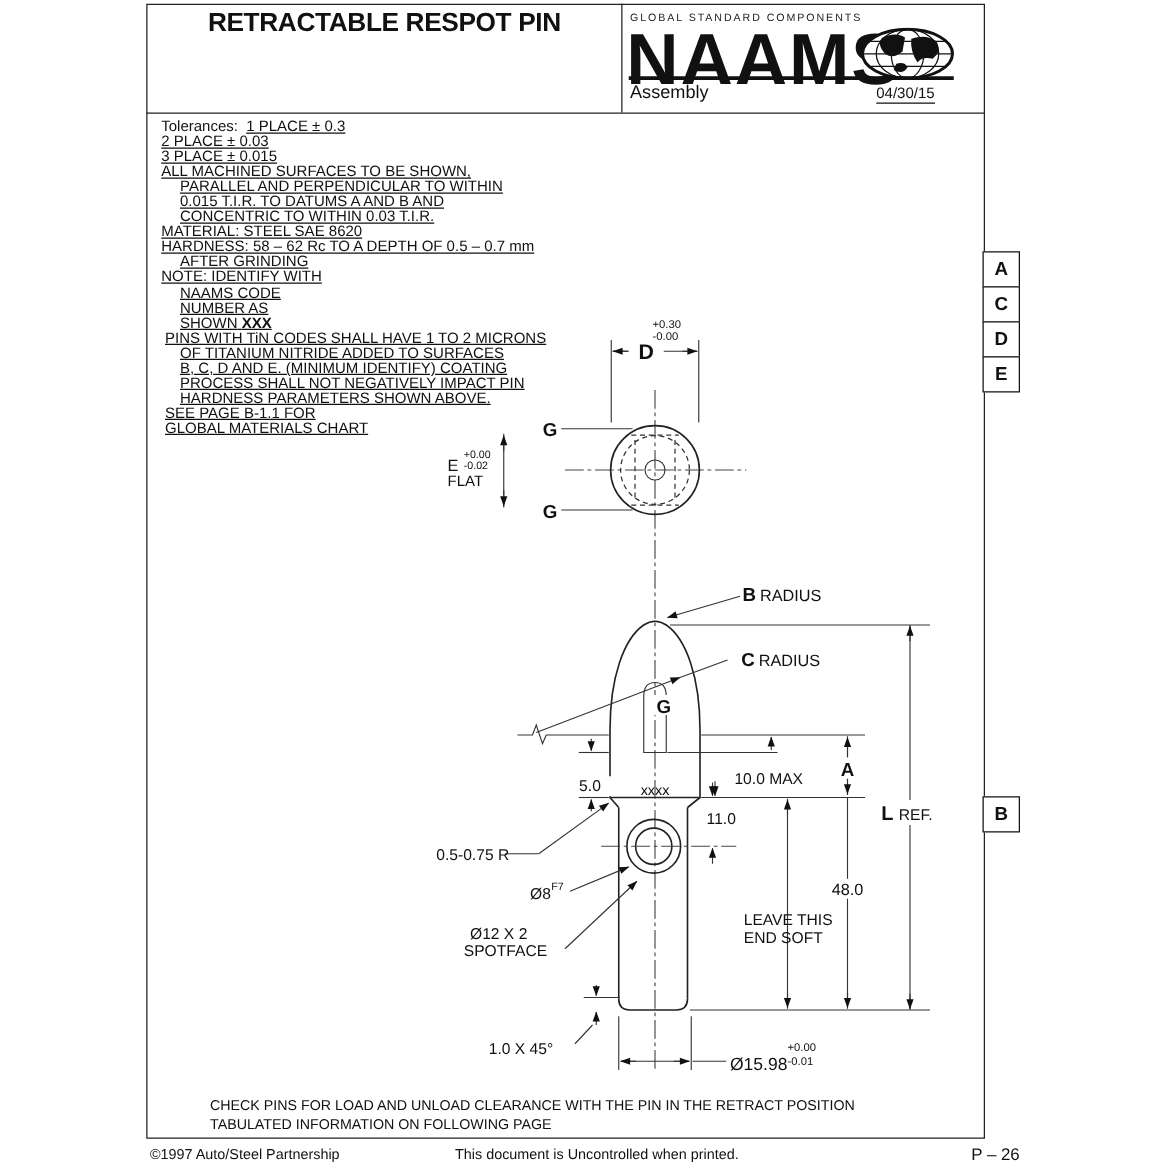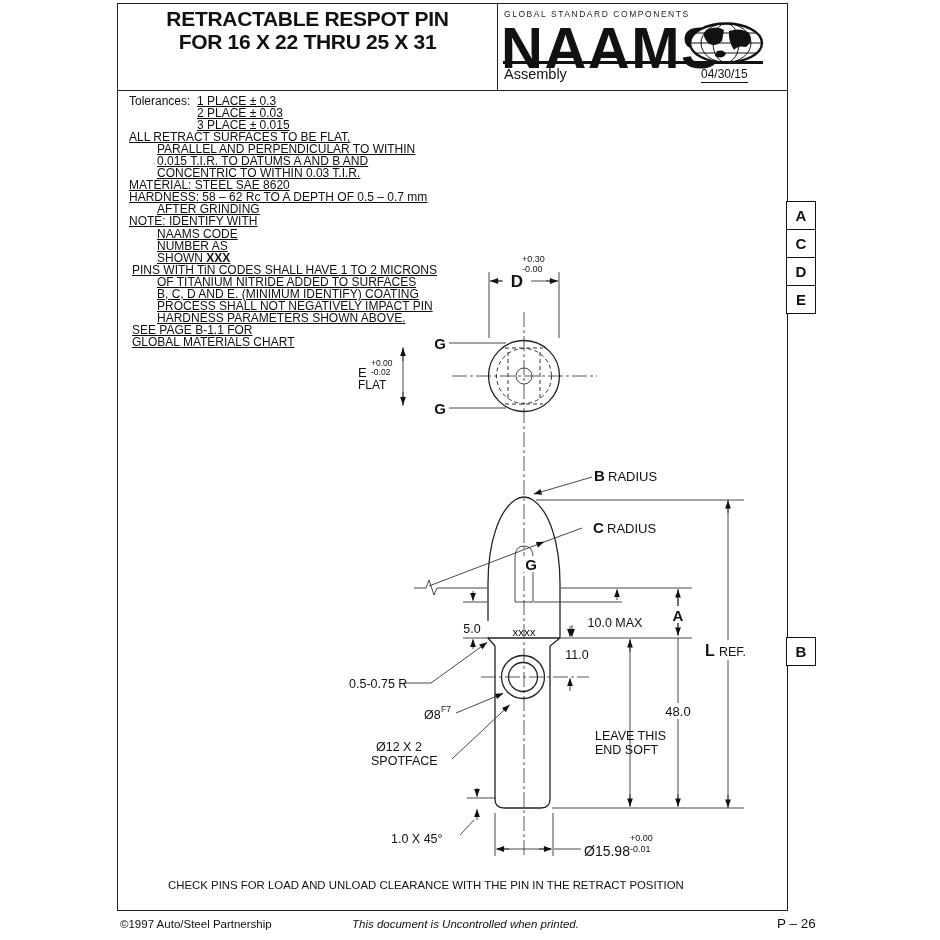"FOR 16 X 22 THRU" div { html: <div>FOR 16 X 22 THRU 25 X 31</div> -> none }
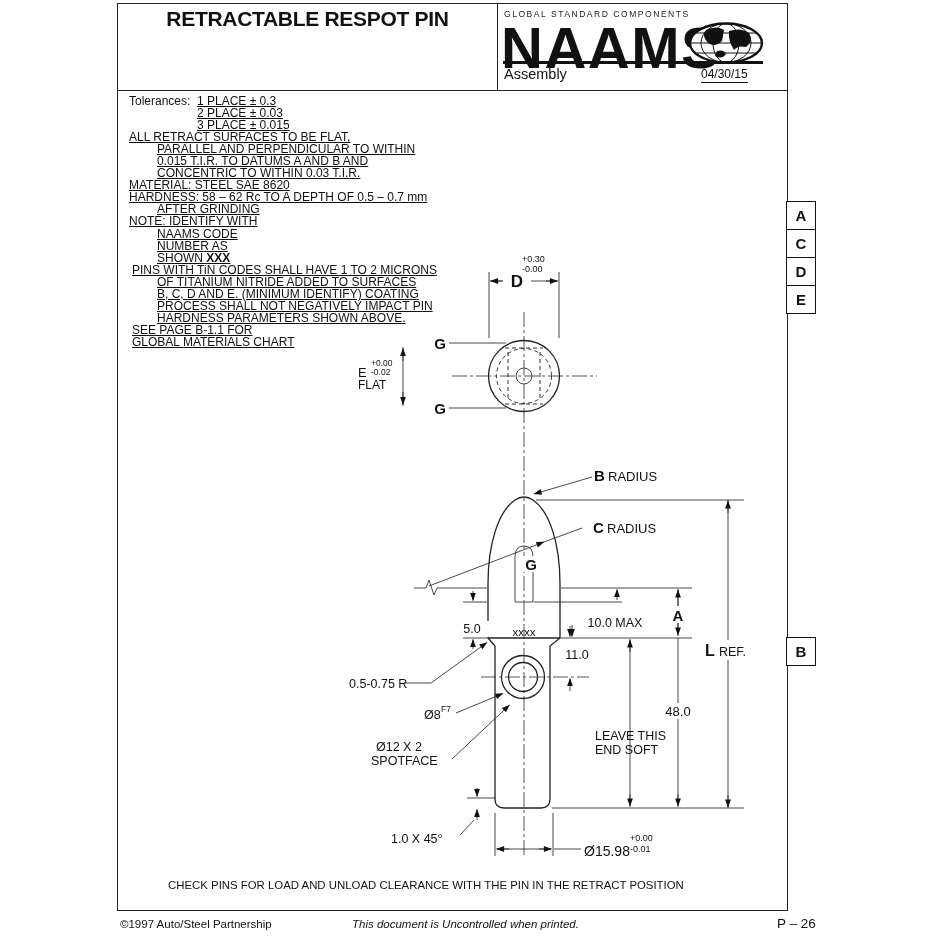"2 PLACE ± 0.03" .i68 { margin-left: 68px -> none }
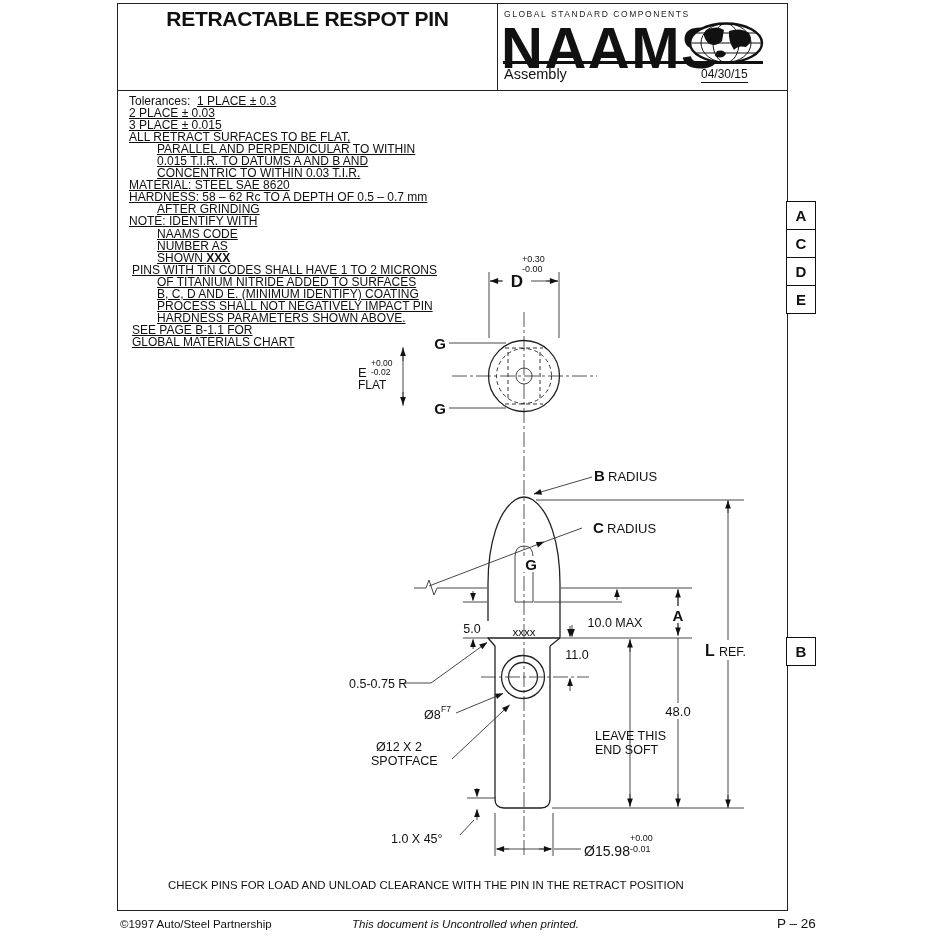"ALL RETRACT SURFACES TO BE" div { text: RETRACT SURFACES TO BE FLAT -> MACHINED SURFACES TO BE SHOWN }
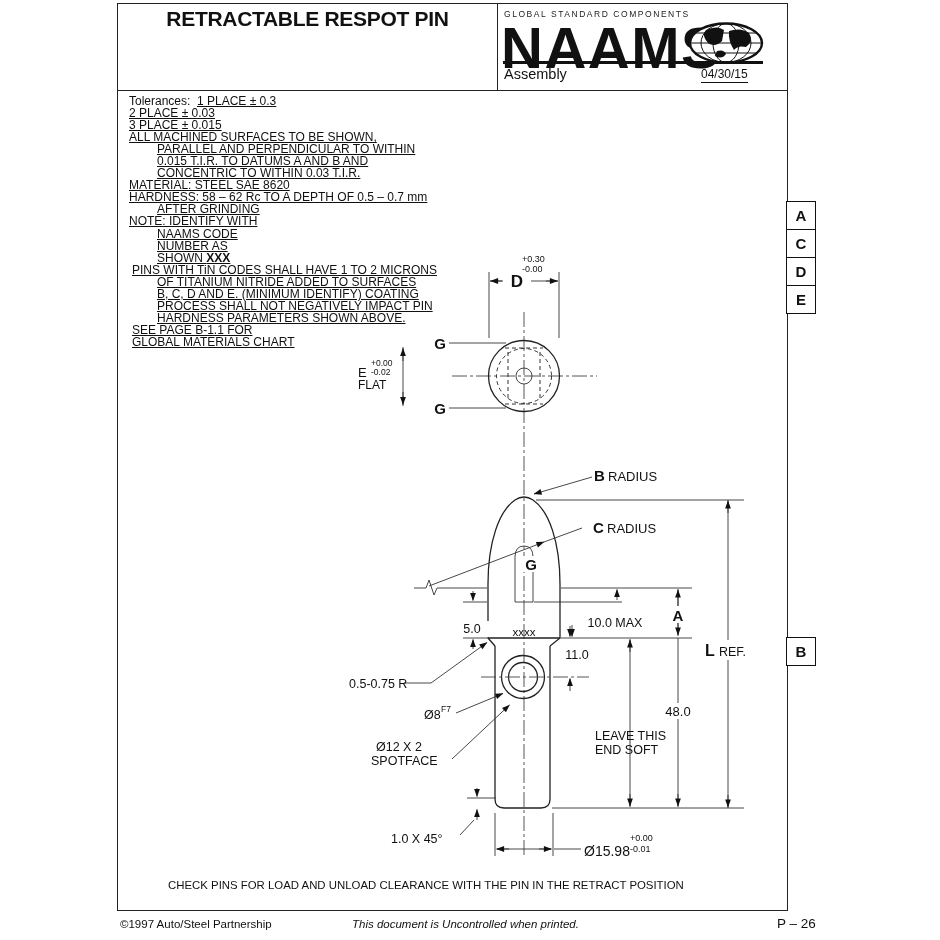"PARALLEL AND PERPENDICULAR TO WITHIN" .i15 { margin-left: 28px -> 15px }
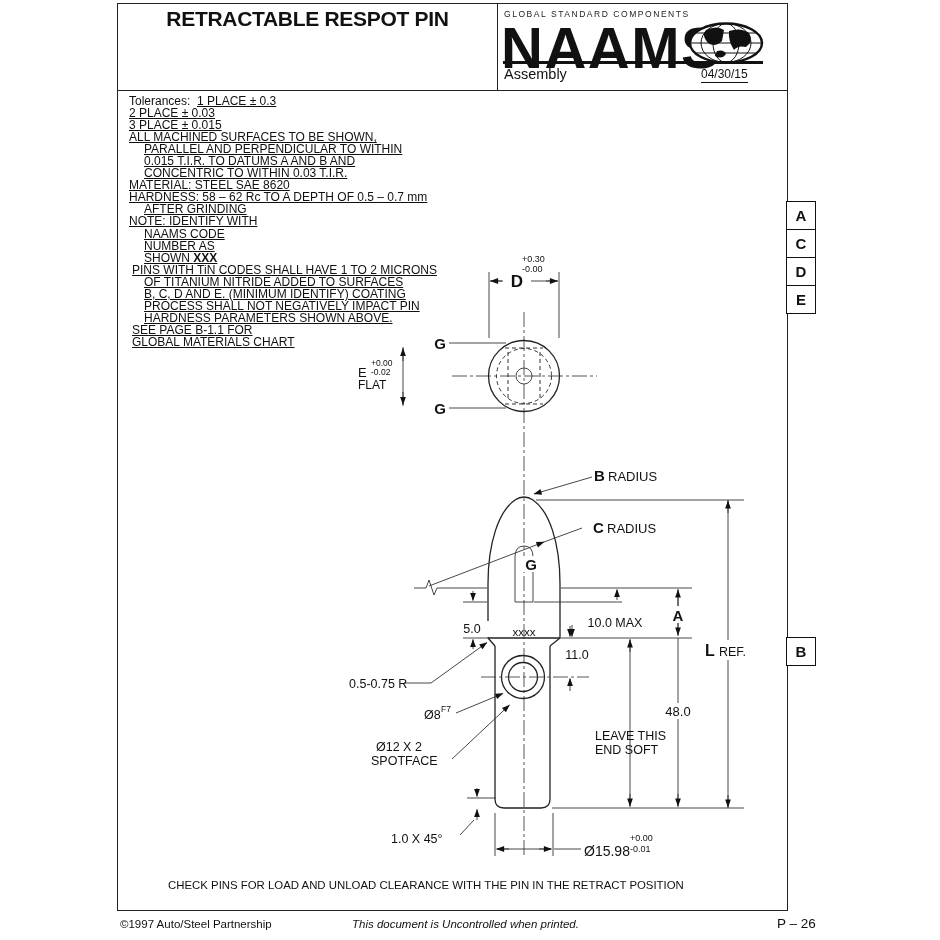"TABULATED INFORMATION ON FOLLOWING PAGE" div { html: none -> <div>TABULATED INFORMATION ON FOLLOWING PAGE</div> }
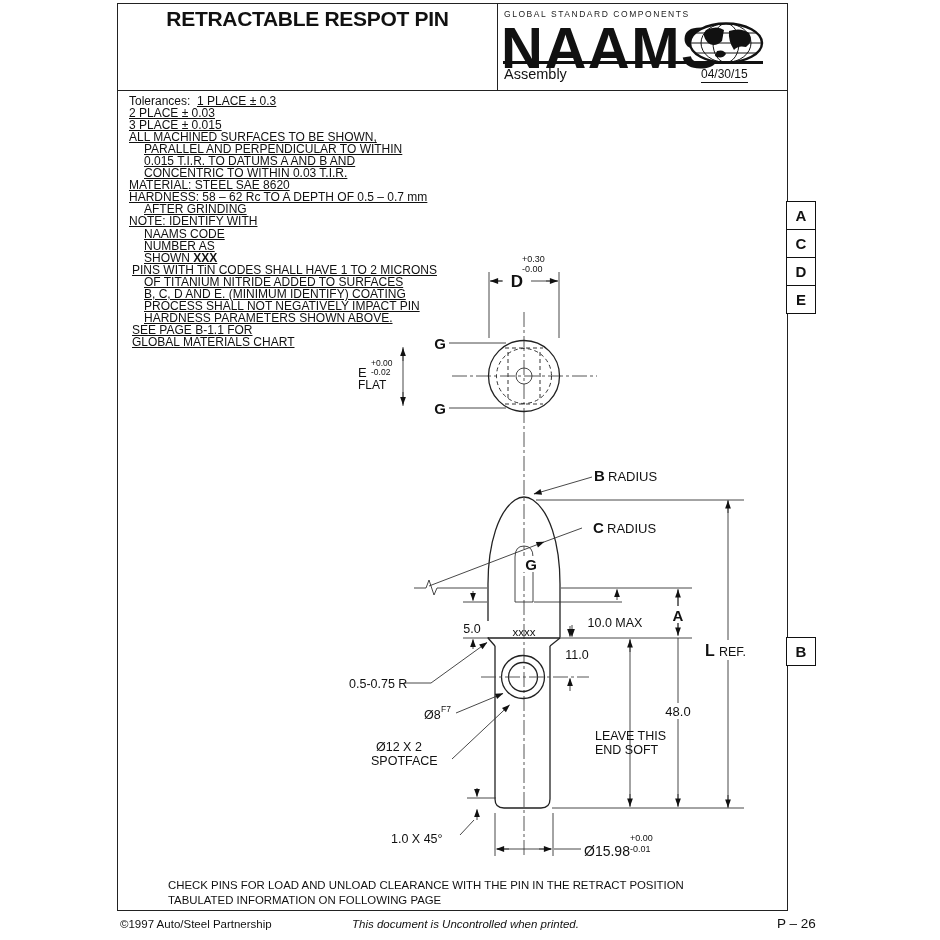"This document is Uncontrolled when" .foot-center { font-style: italic -> none; left: 352px -> 364px }
